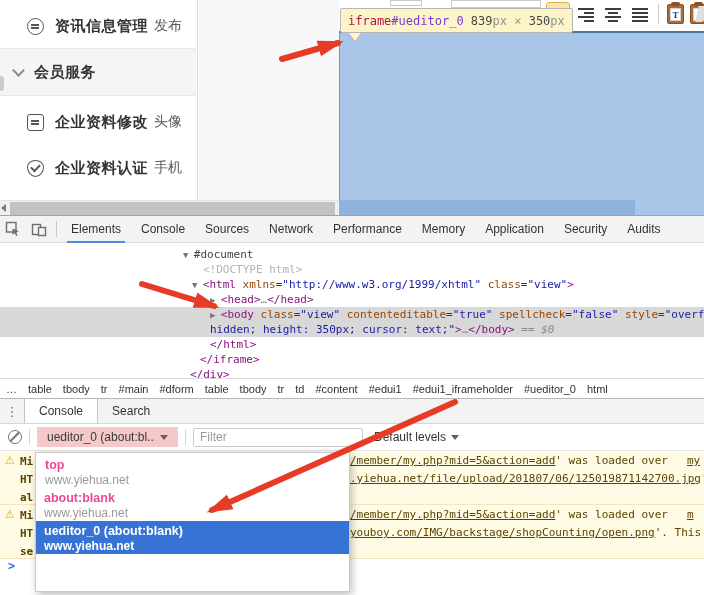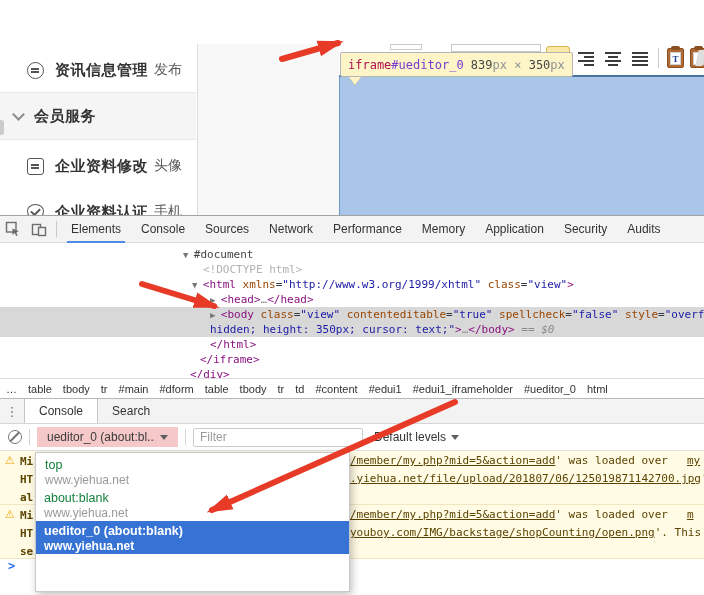"资讯信息管理" #page { margin-top: 44px -> none }
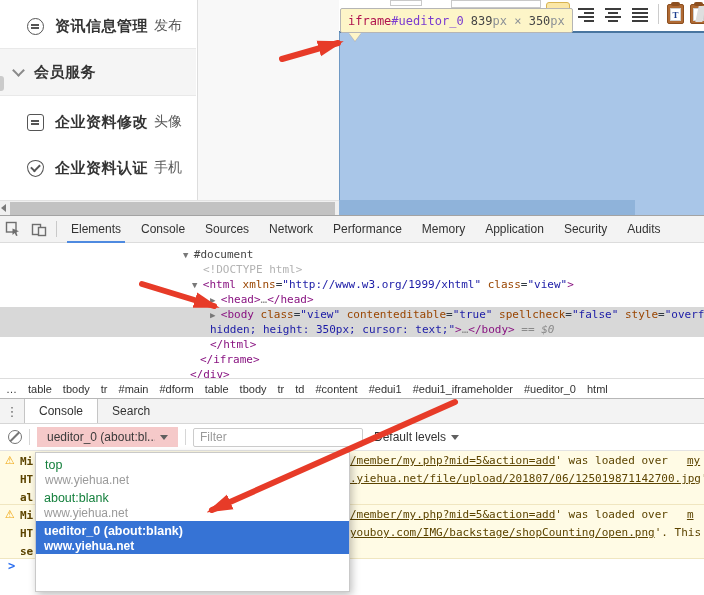"top" .fd-title { color: #15803d -> #ec4899; font-weight: none -> bold }
